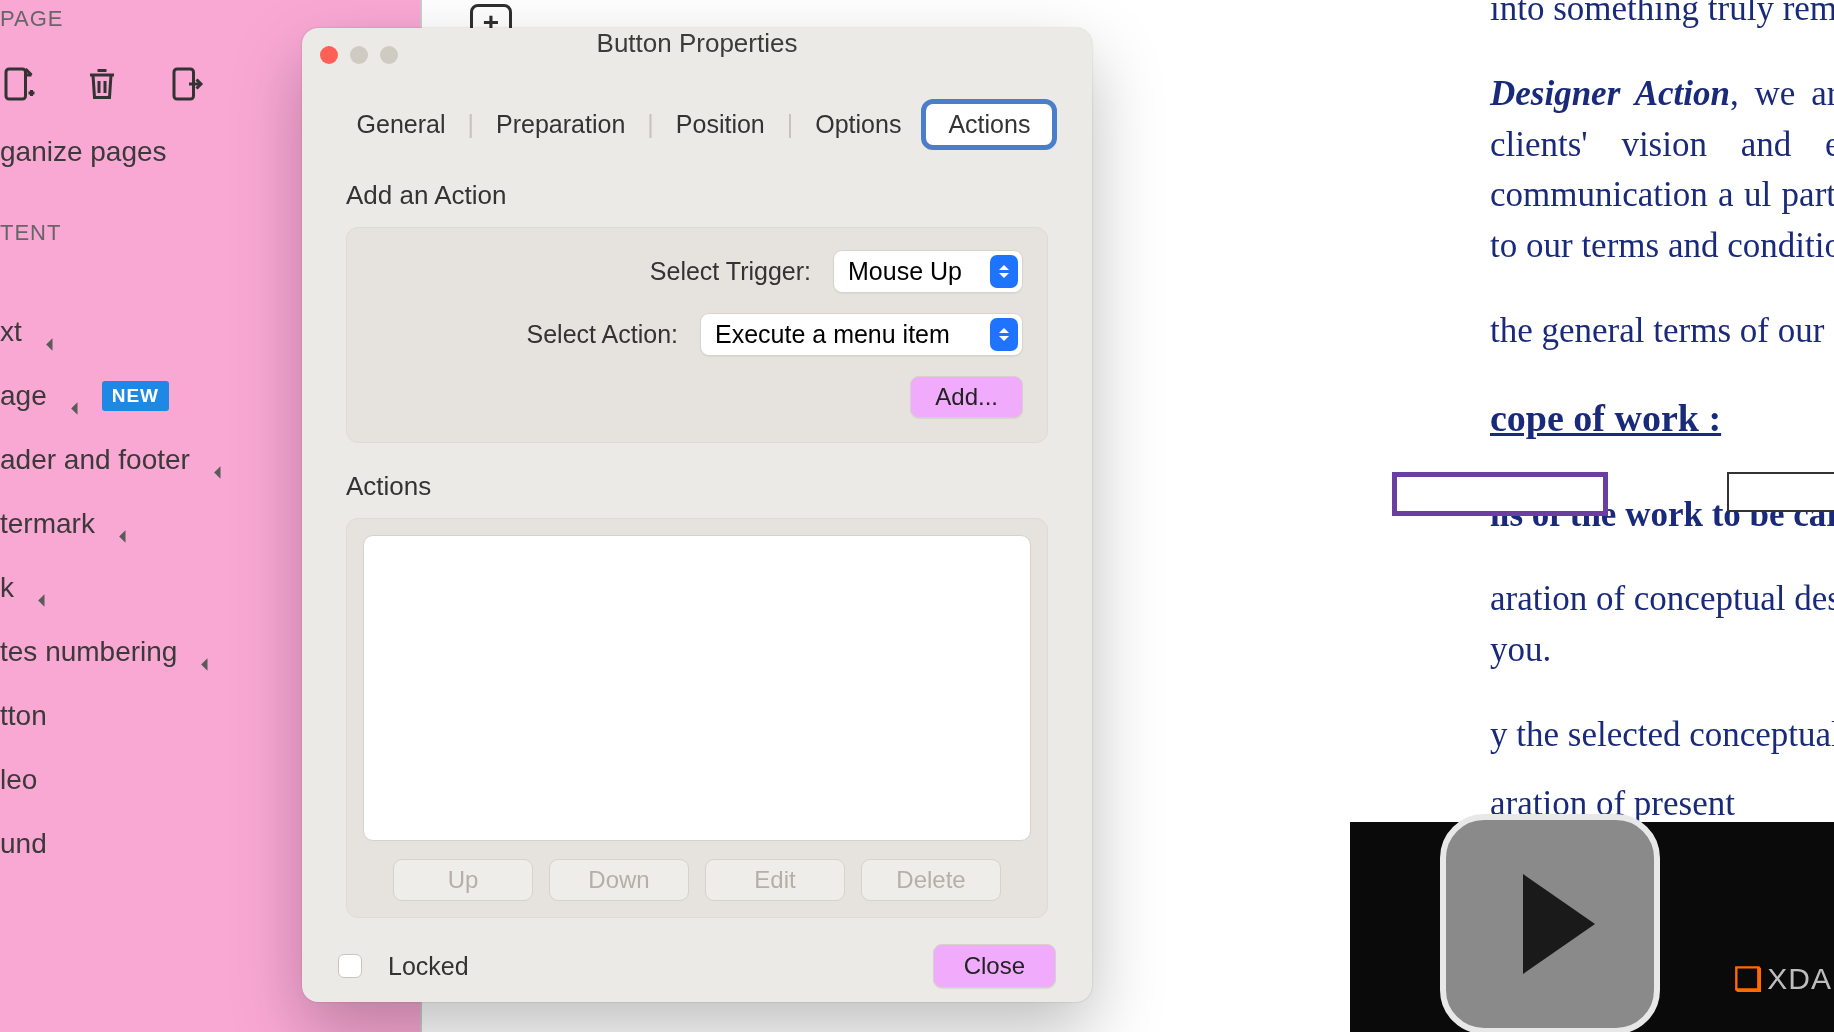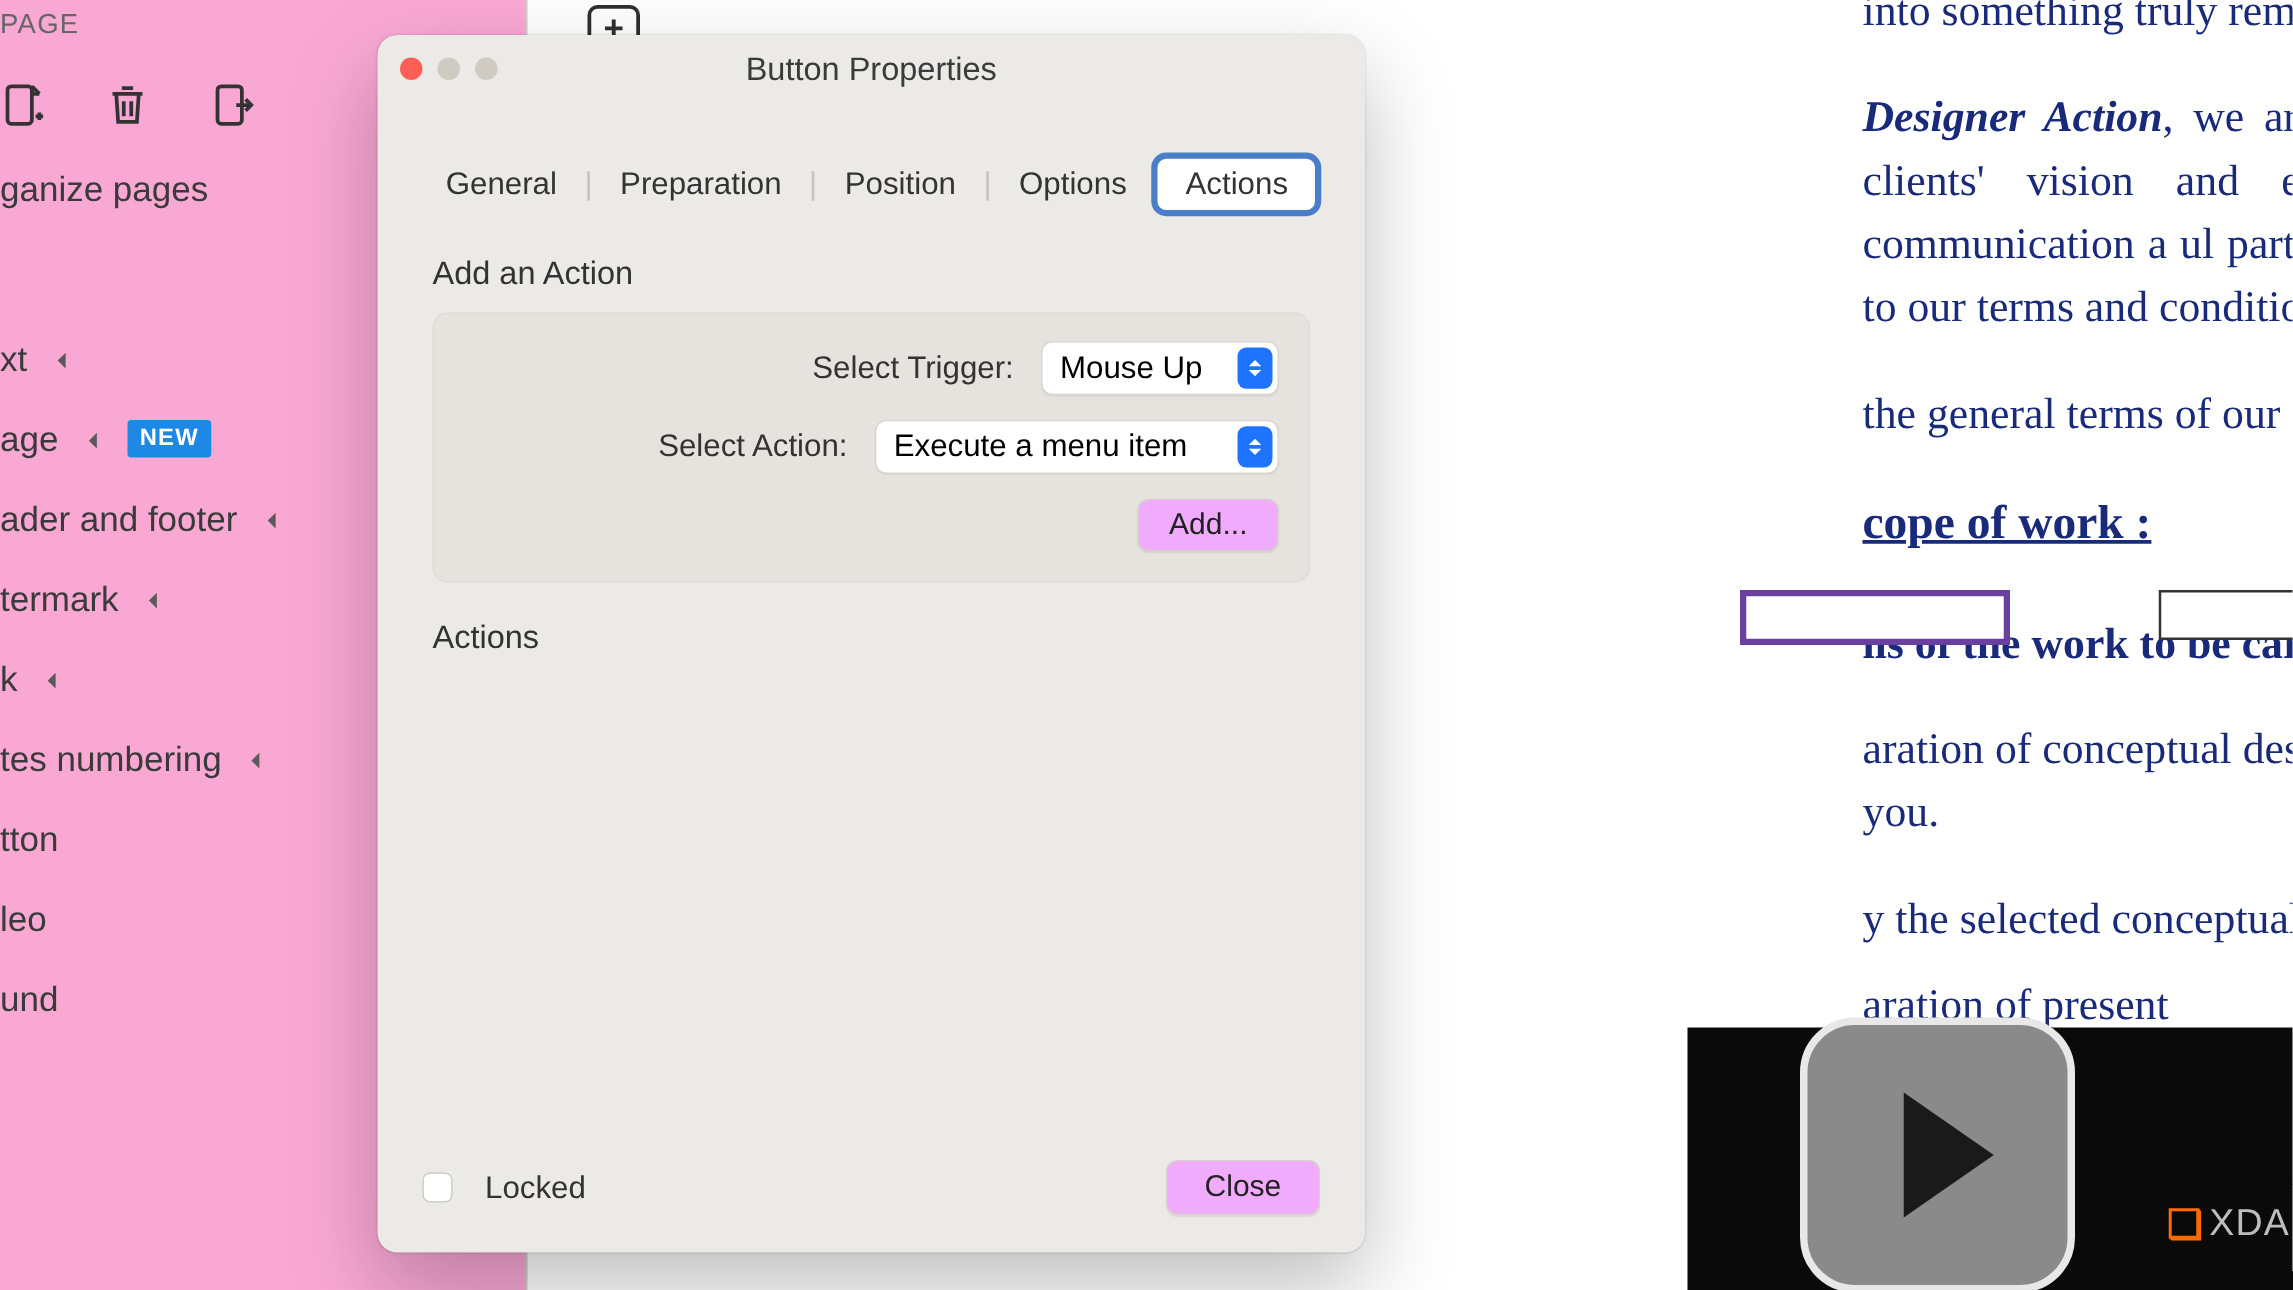"ganize pages" .sidebar-item { align-items: flex-start -> center }
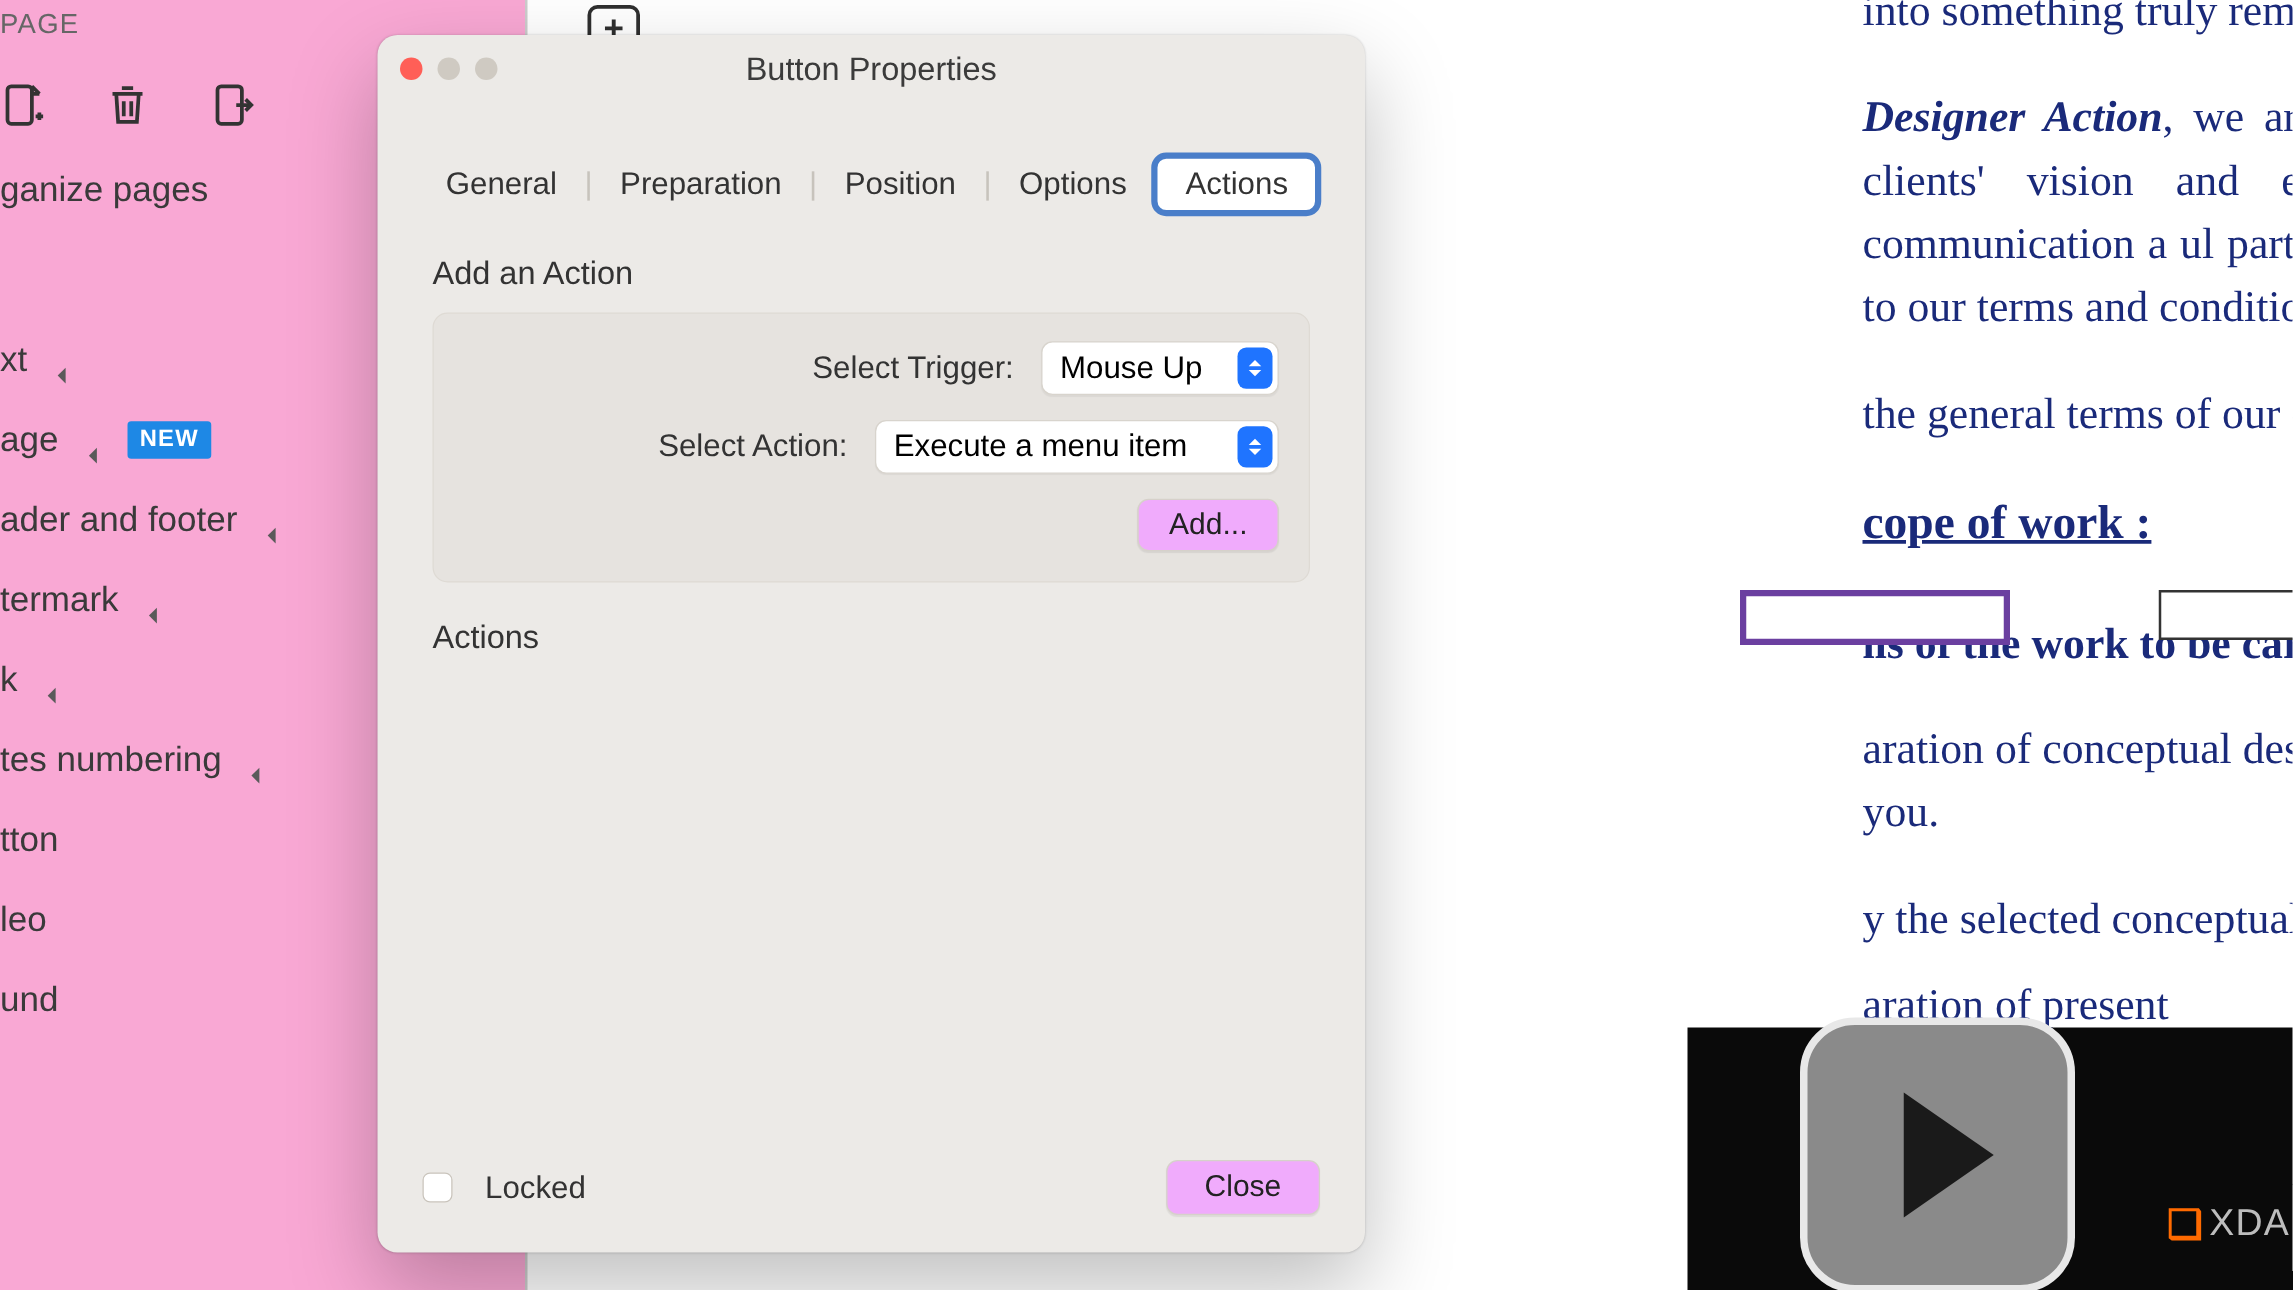"TENT" div.sidebar-section-label { html: none -> <div>TENT</div> }
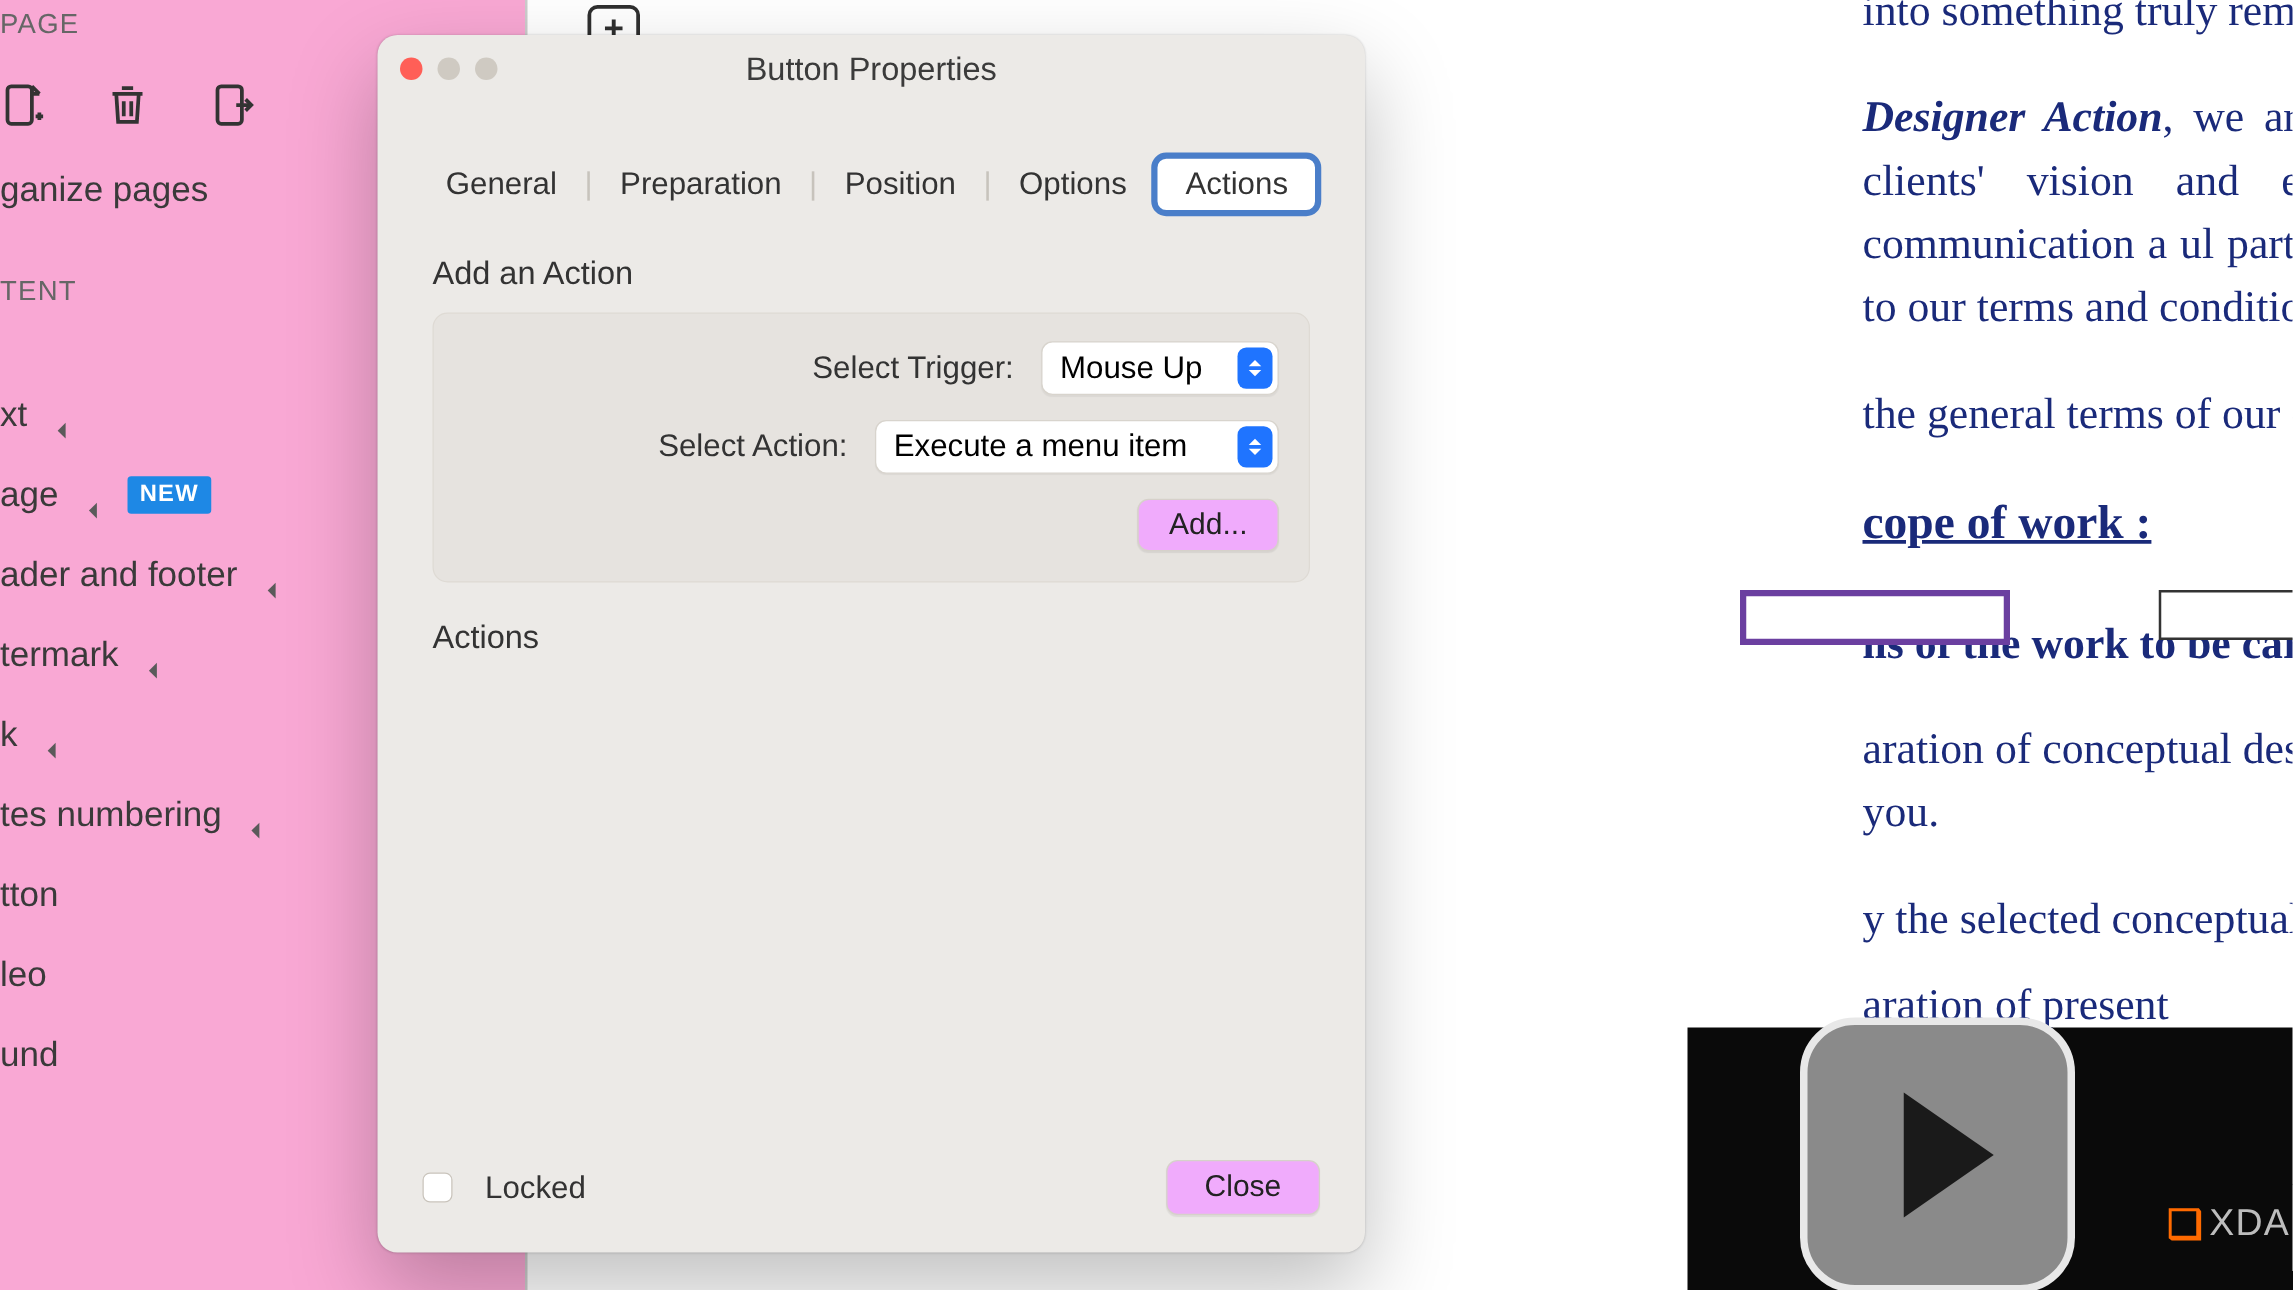"Up" div.inset-box { html: none -> <div> <div></div> <div> <div>Up</div> <div>Down</div> <div>Edit</div> <div>Delete</div> </div> </div> }
